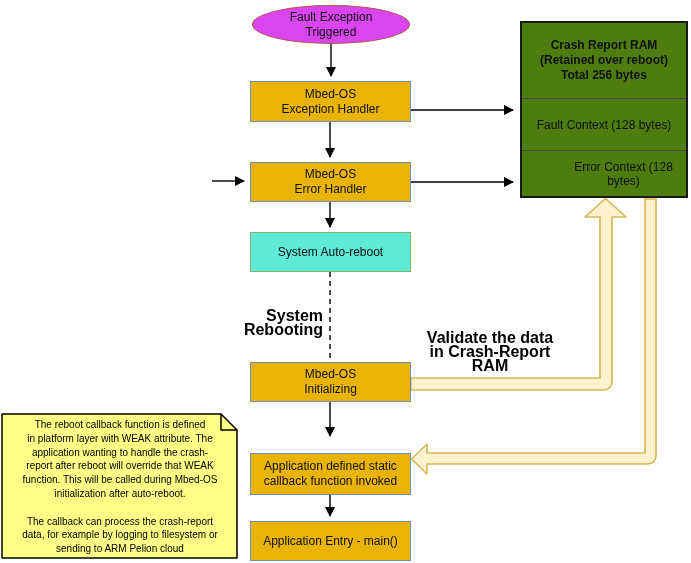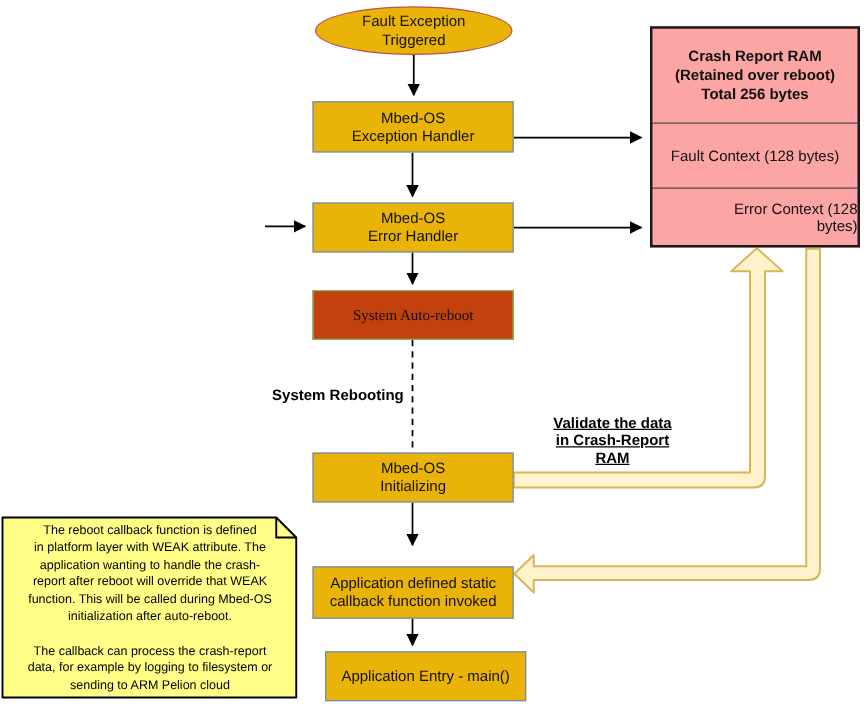"Fault Exception" .ellipse { background: #eab308 -> #d946ef }
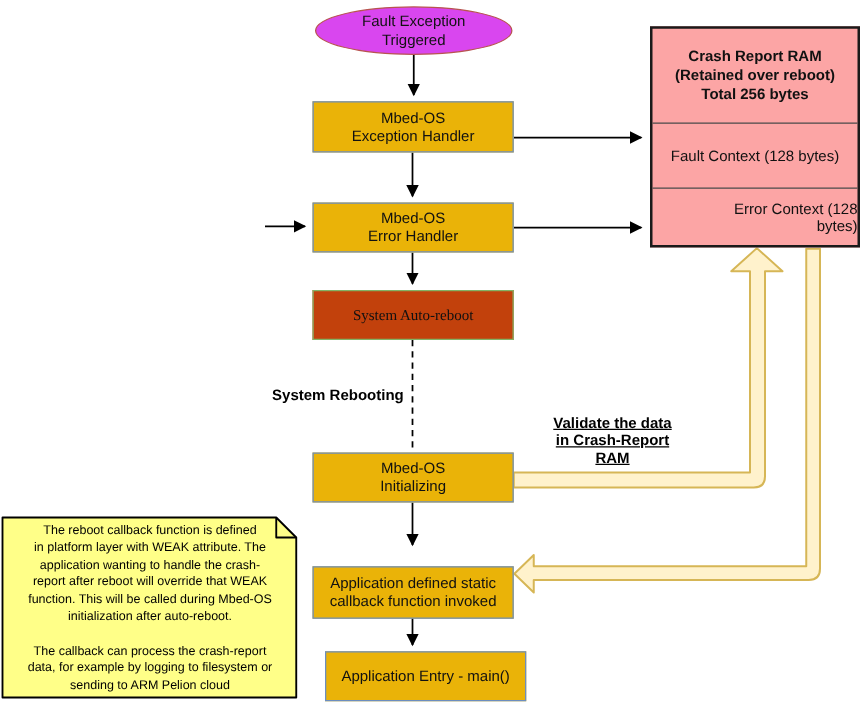"Crash Report RAM" #ram { background: #fca5a5 -> #4d7c0f }
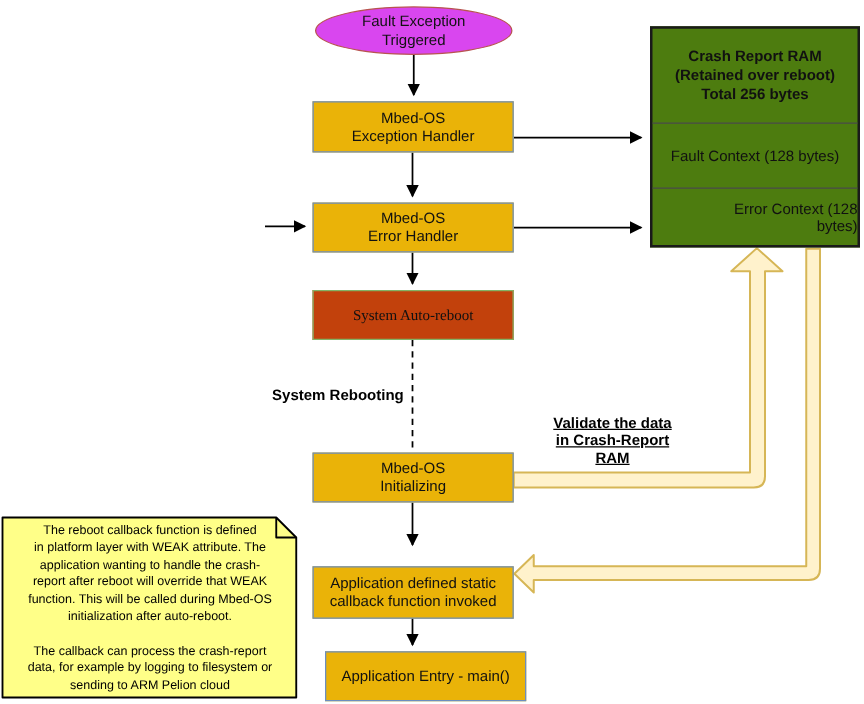"Fault Context (128 bytes)" #ram .ram-row { text-align: right -> center }
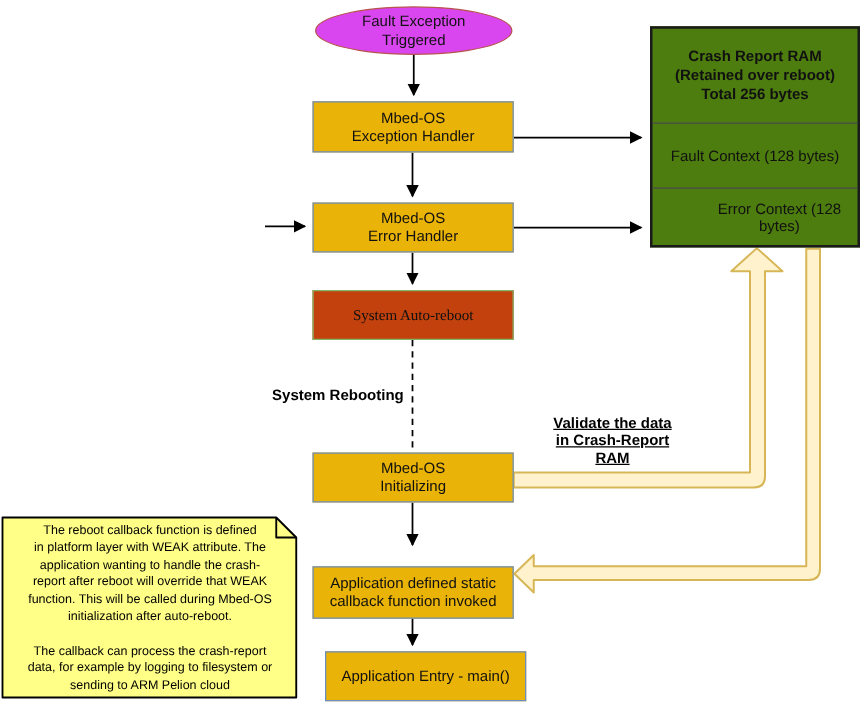"System Auto-reboot" .greenbox { background: #c2410c -> #5eead4; font-family: Liberation Serif, serif -> none }
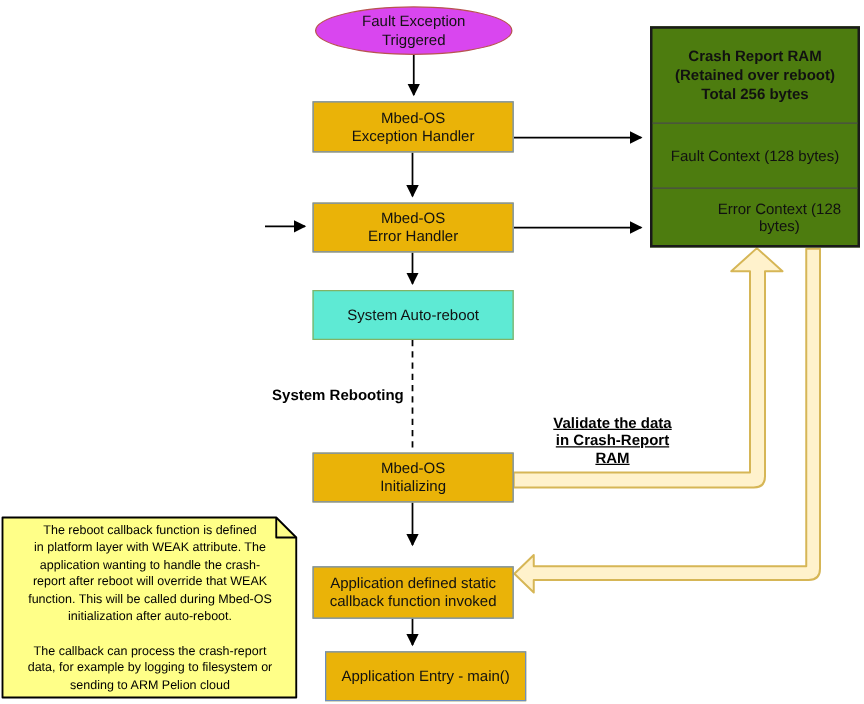"System Rebooting" .floating-label { font-size: 12px -> 16px }
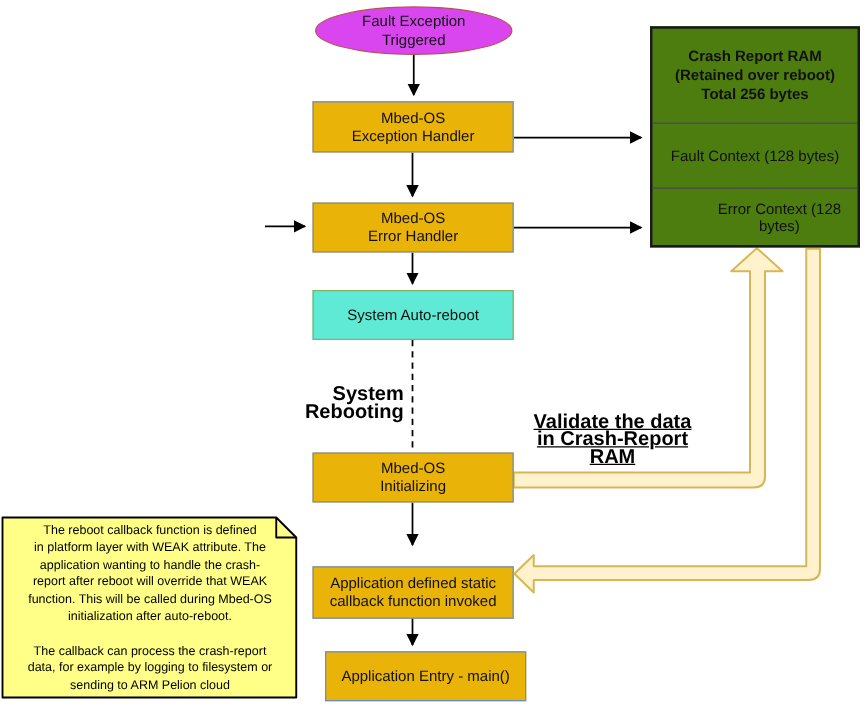"Validate the data" #lbl-validate { text-decoration: underline -> none }
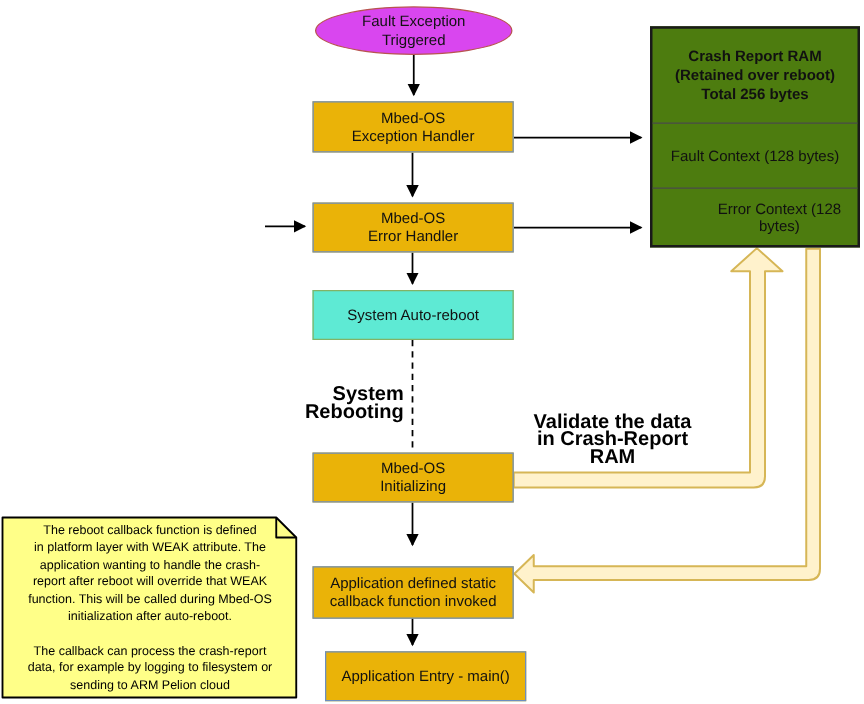"Application Entry - main()" .b-entry { margin-left: 10px -> none }
